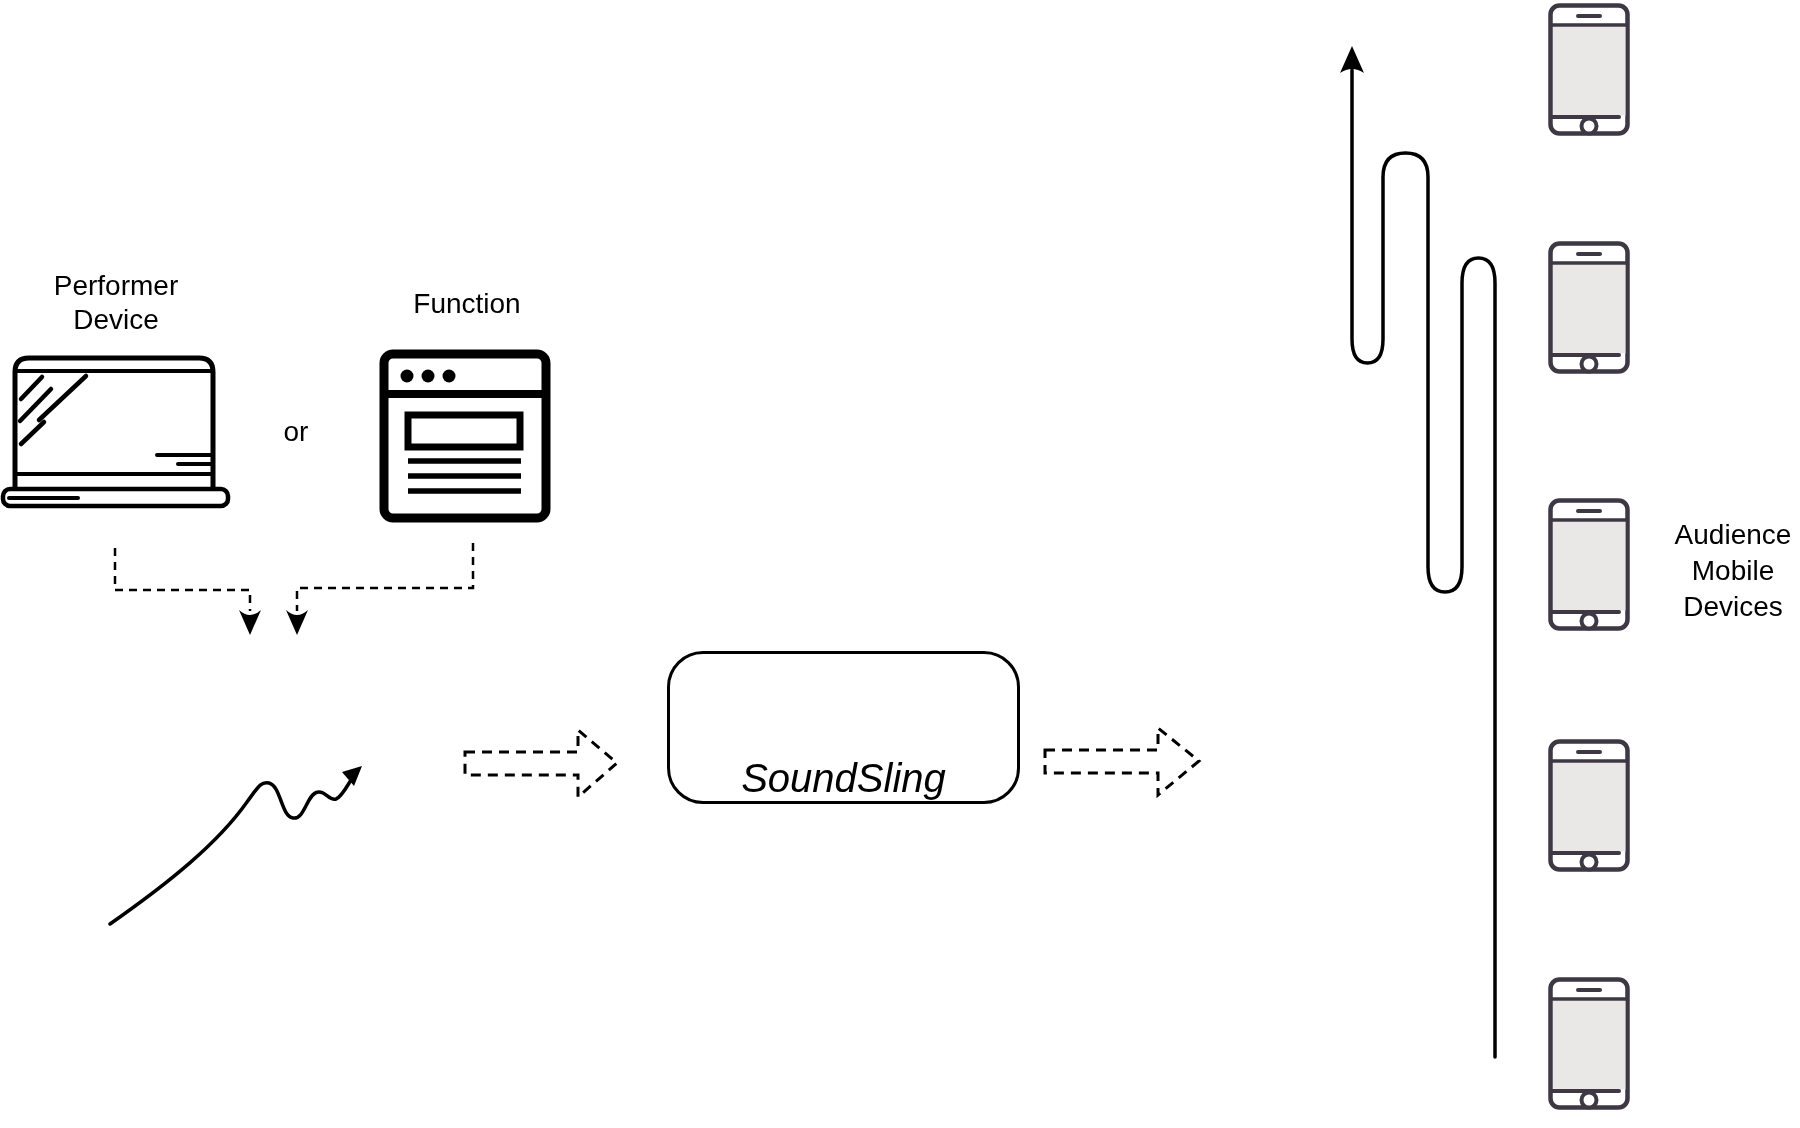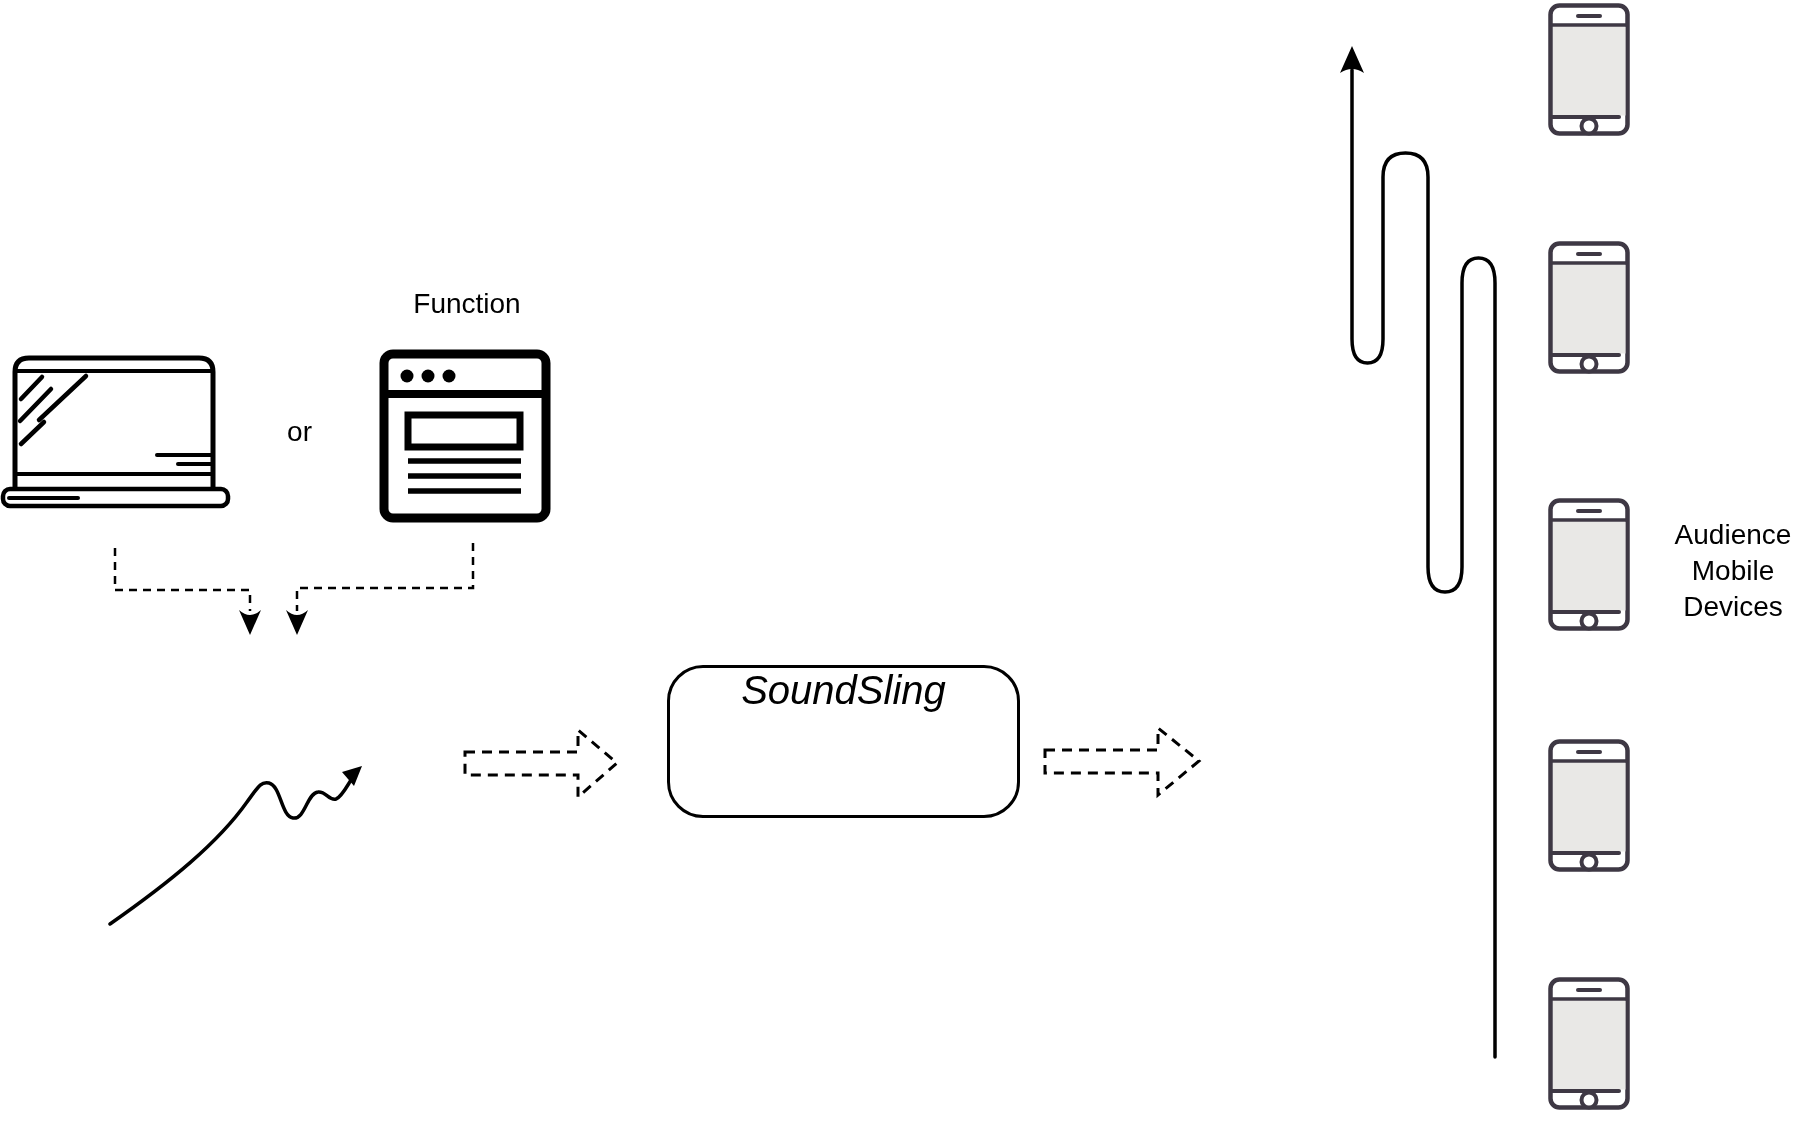"Performer" div.lbl { html: none -> <div> <div>Performer</div> <div>Device</div> </div> }
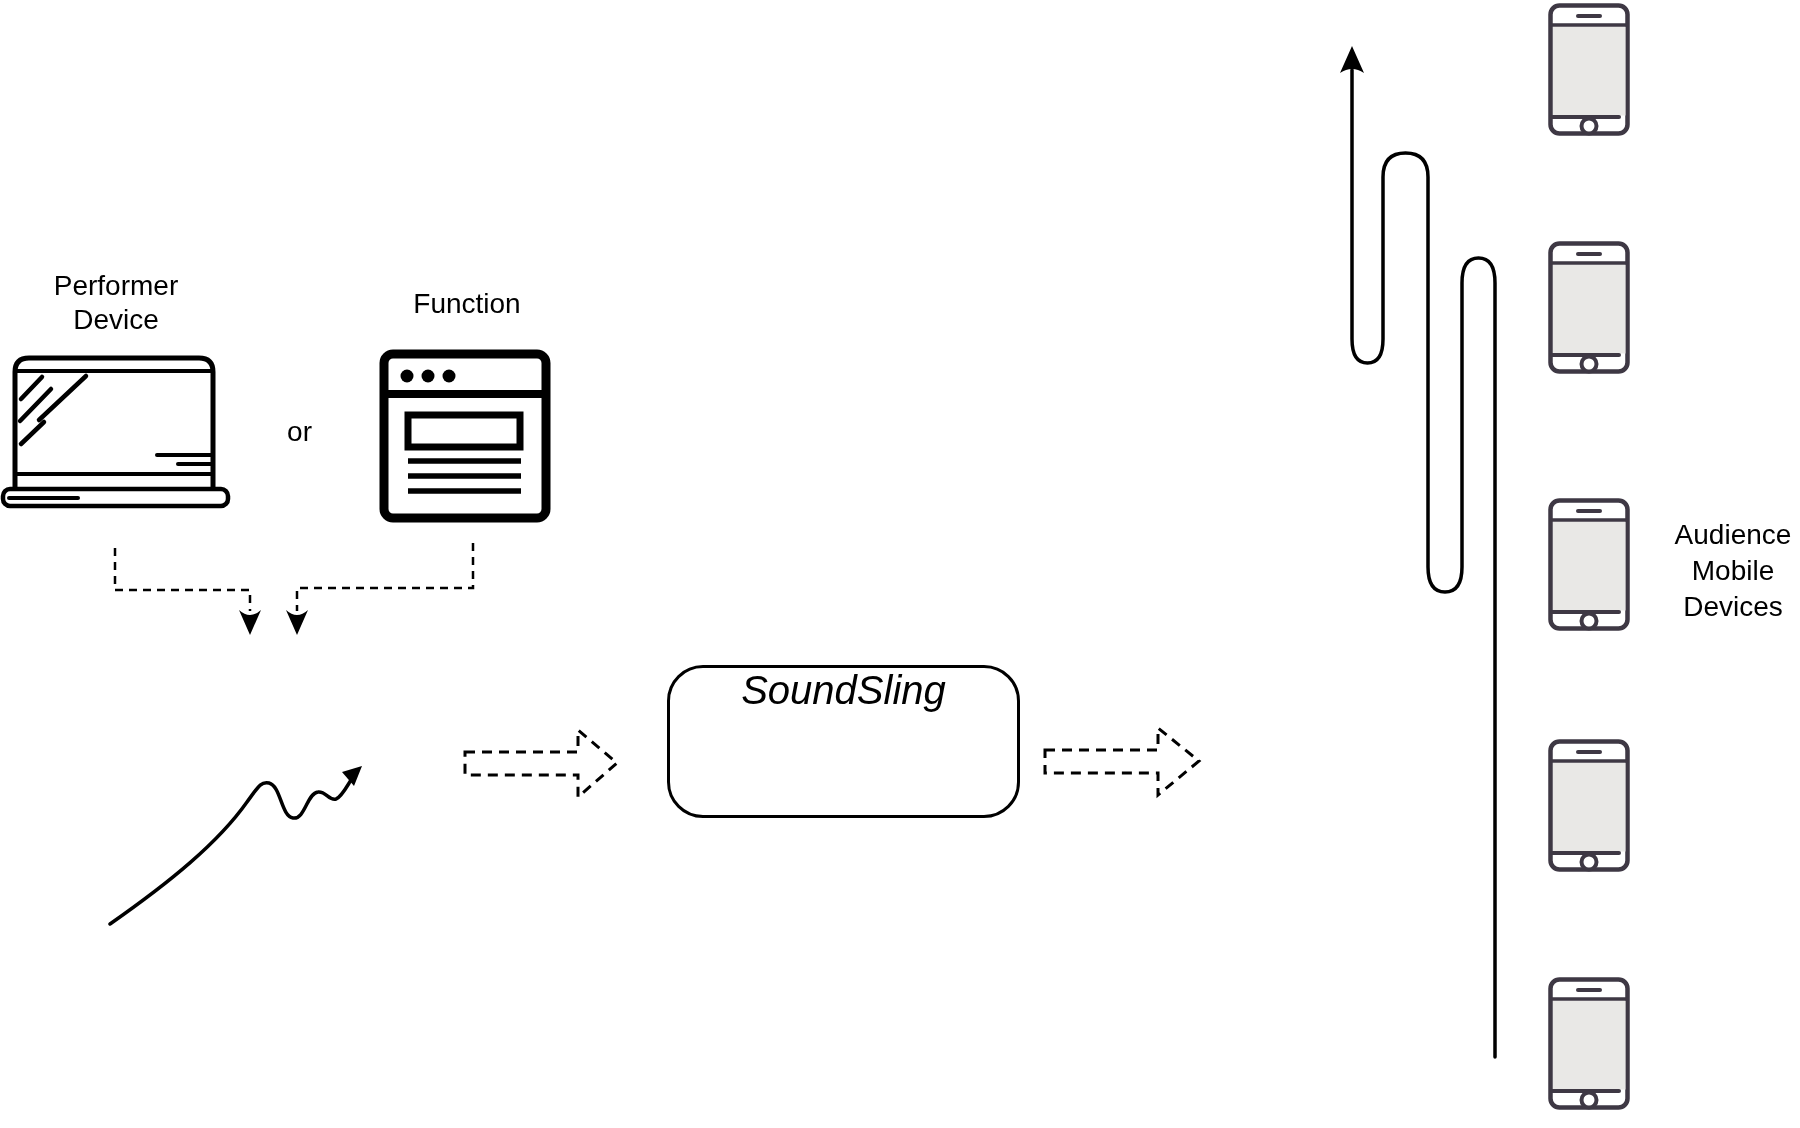"or" #or-label { left: 260px -> 270px; text-align: right -> none }
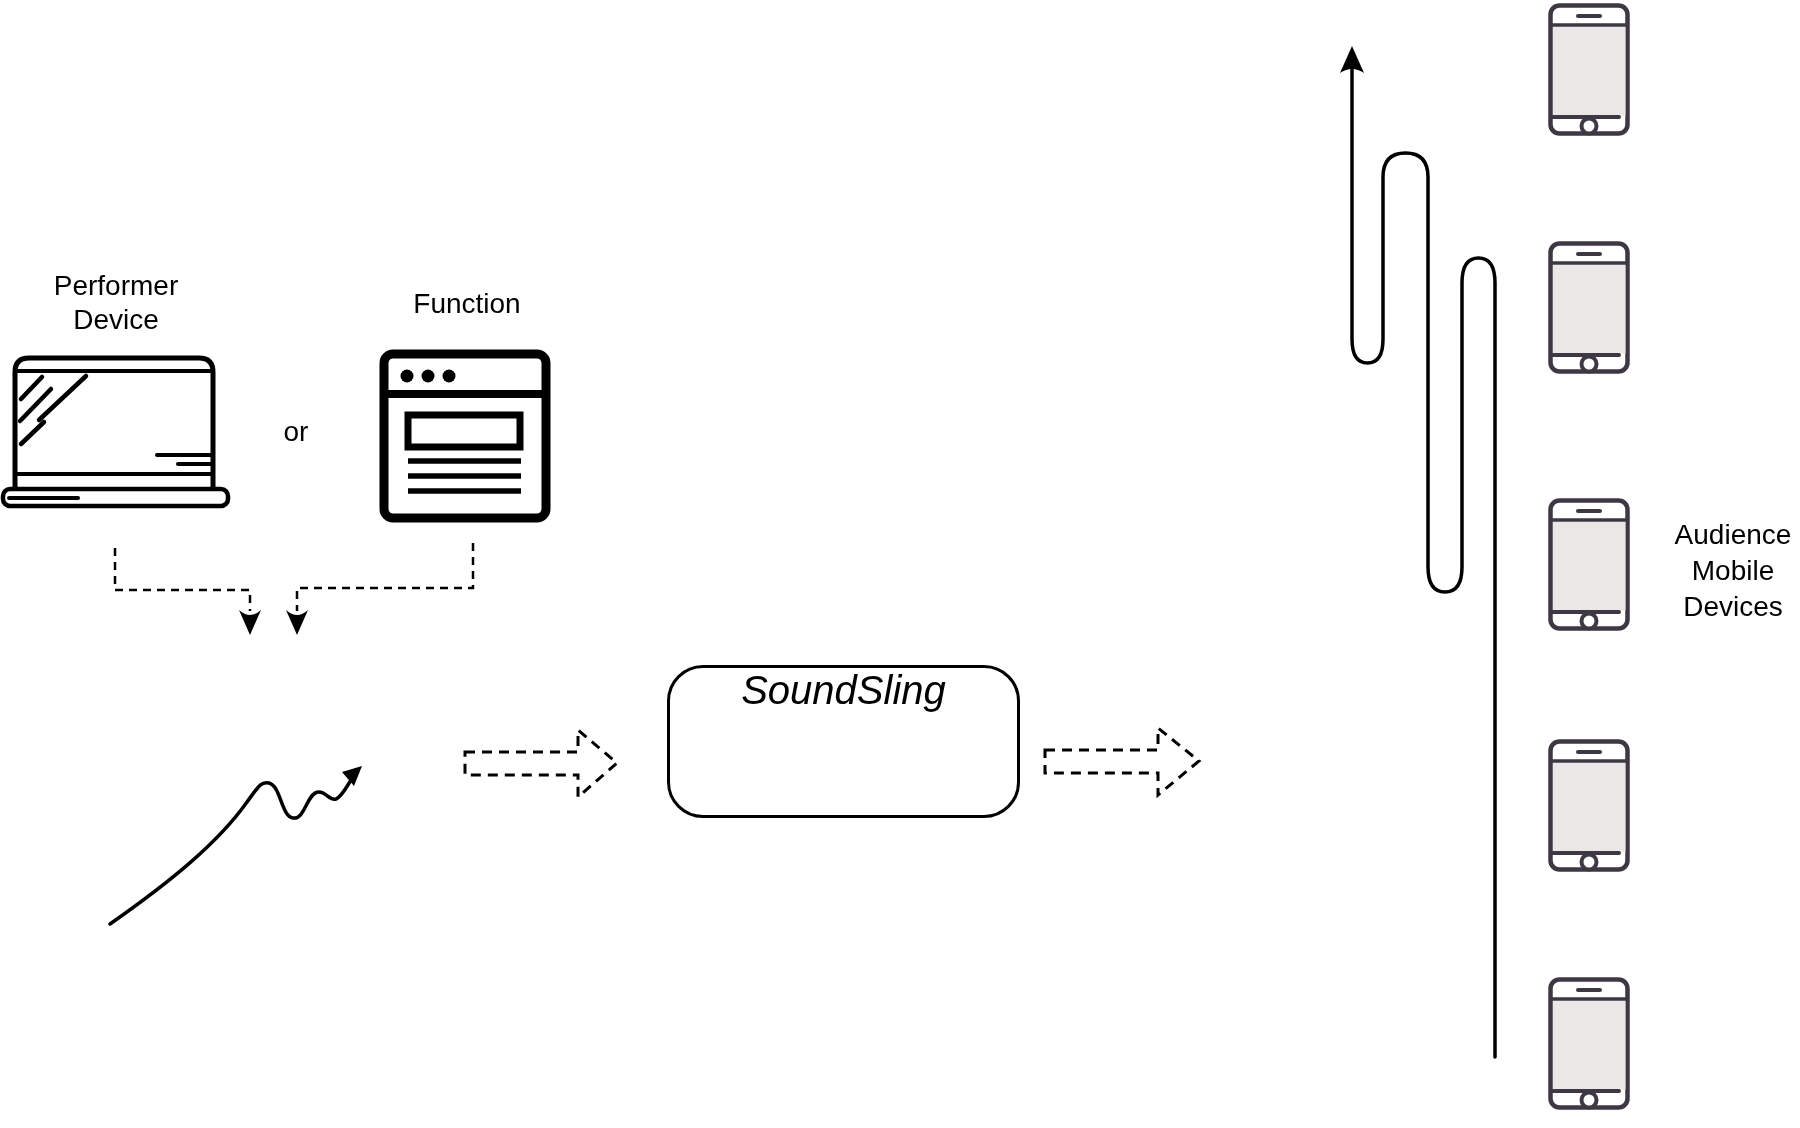"SoundSling" #soundsling-box { align-items: flex-start -> flex-end; top: 665px -> 651px }
